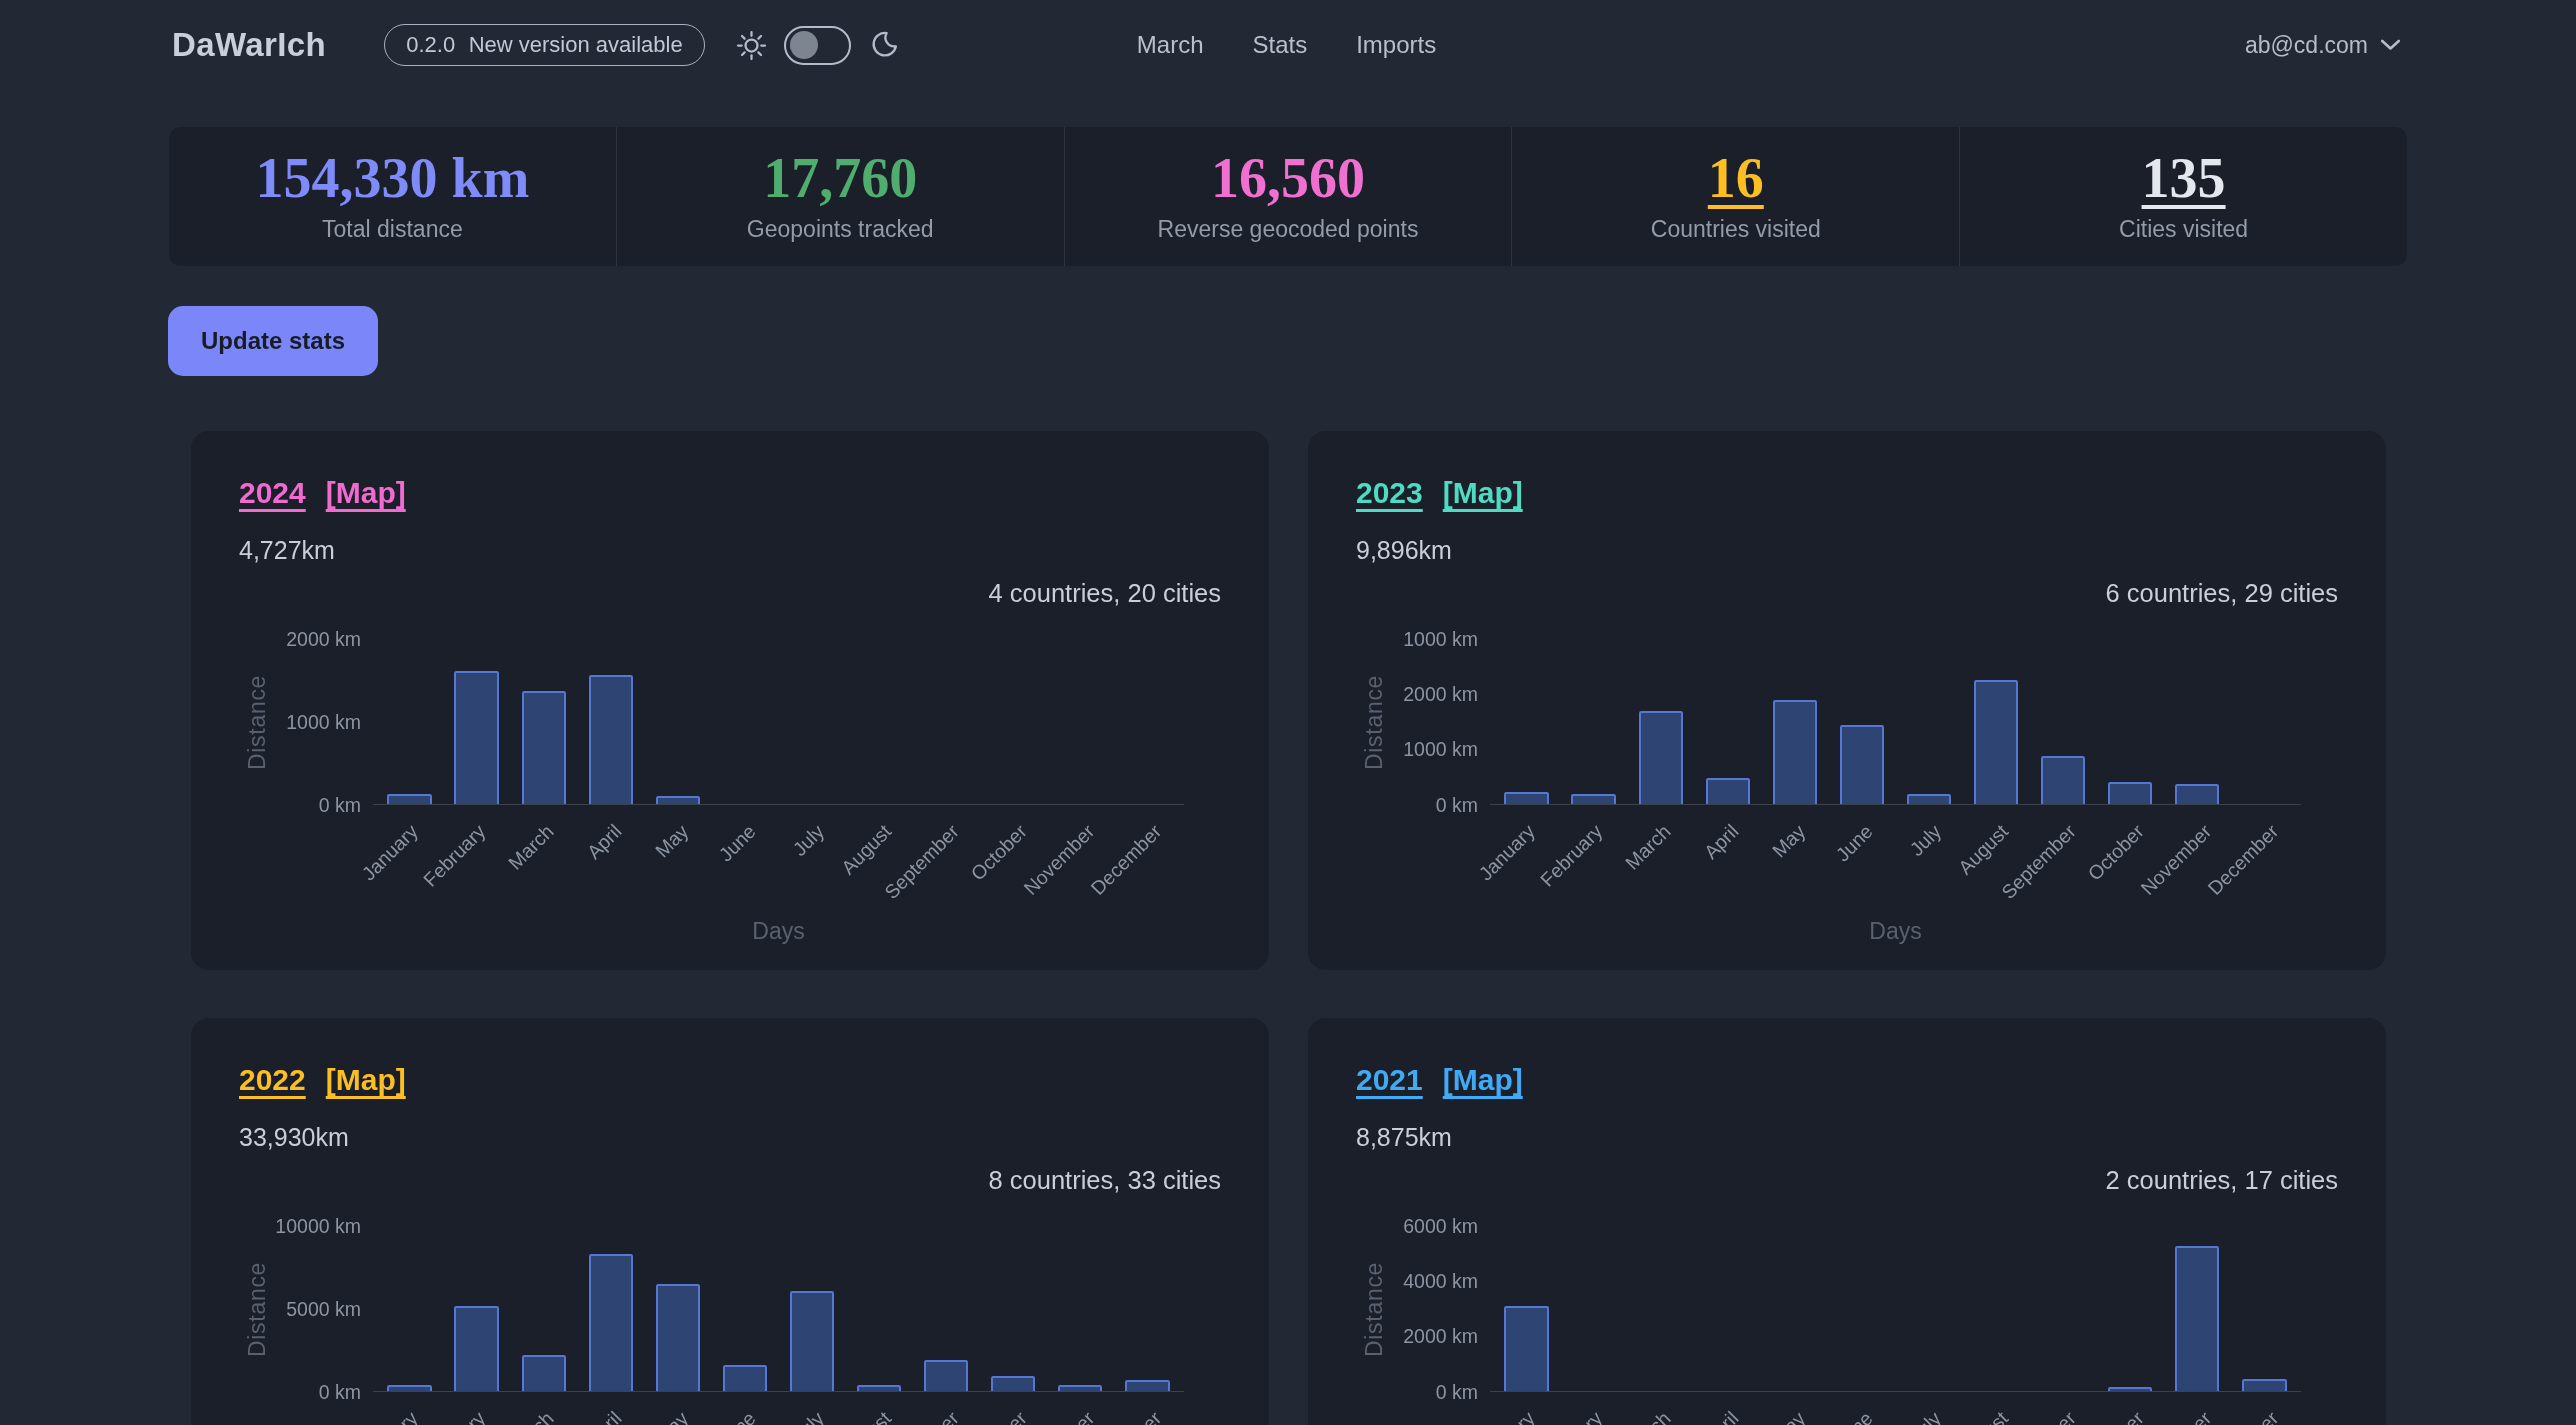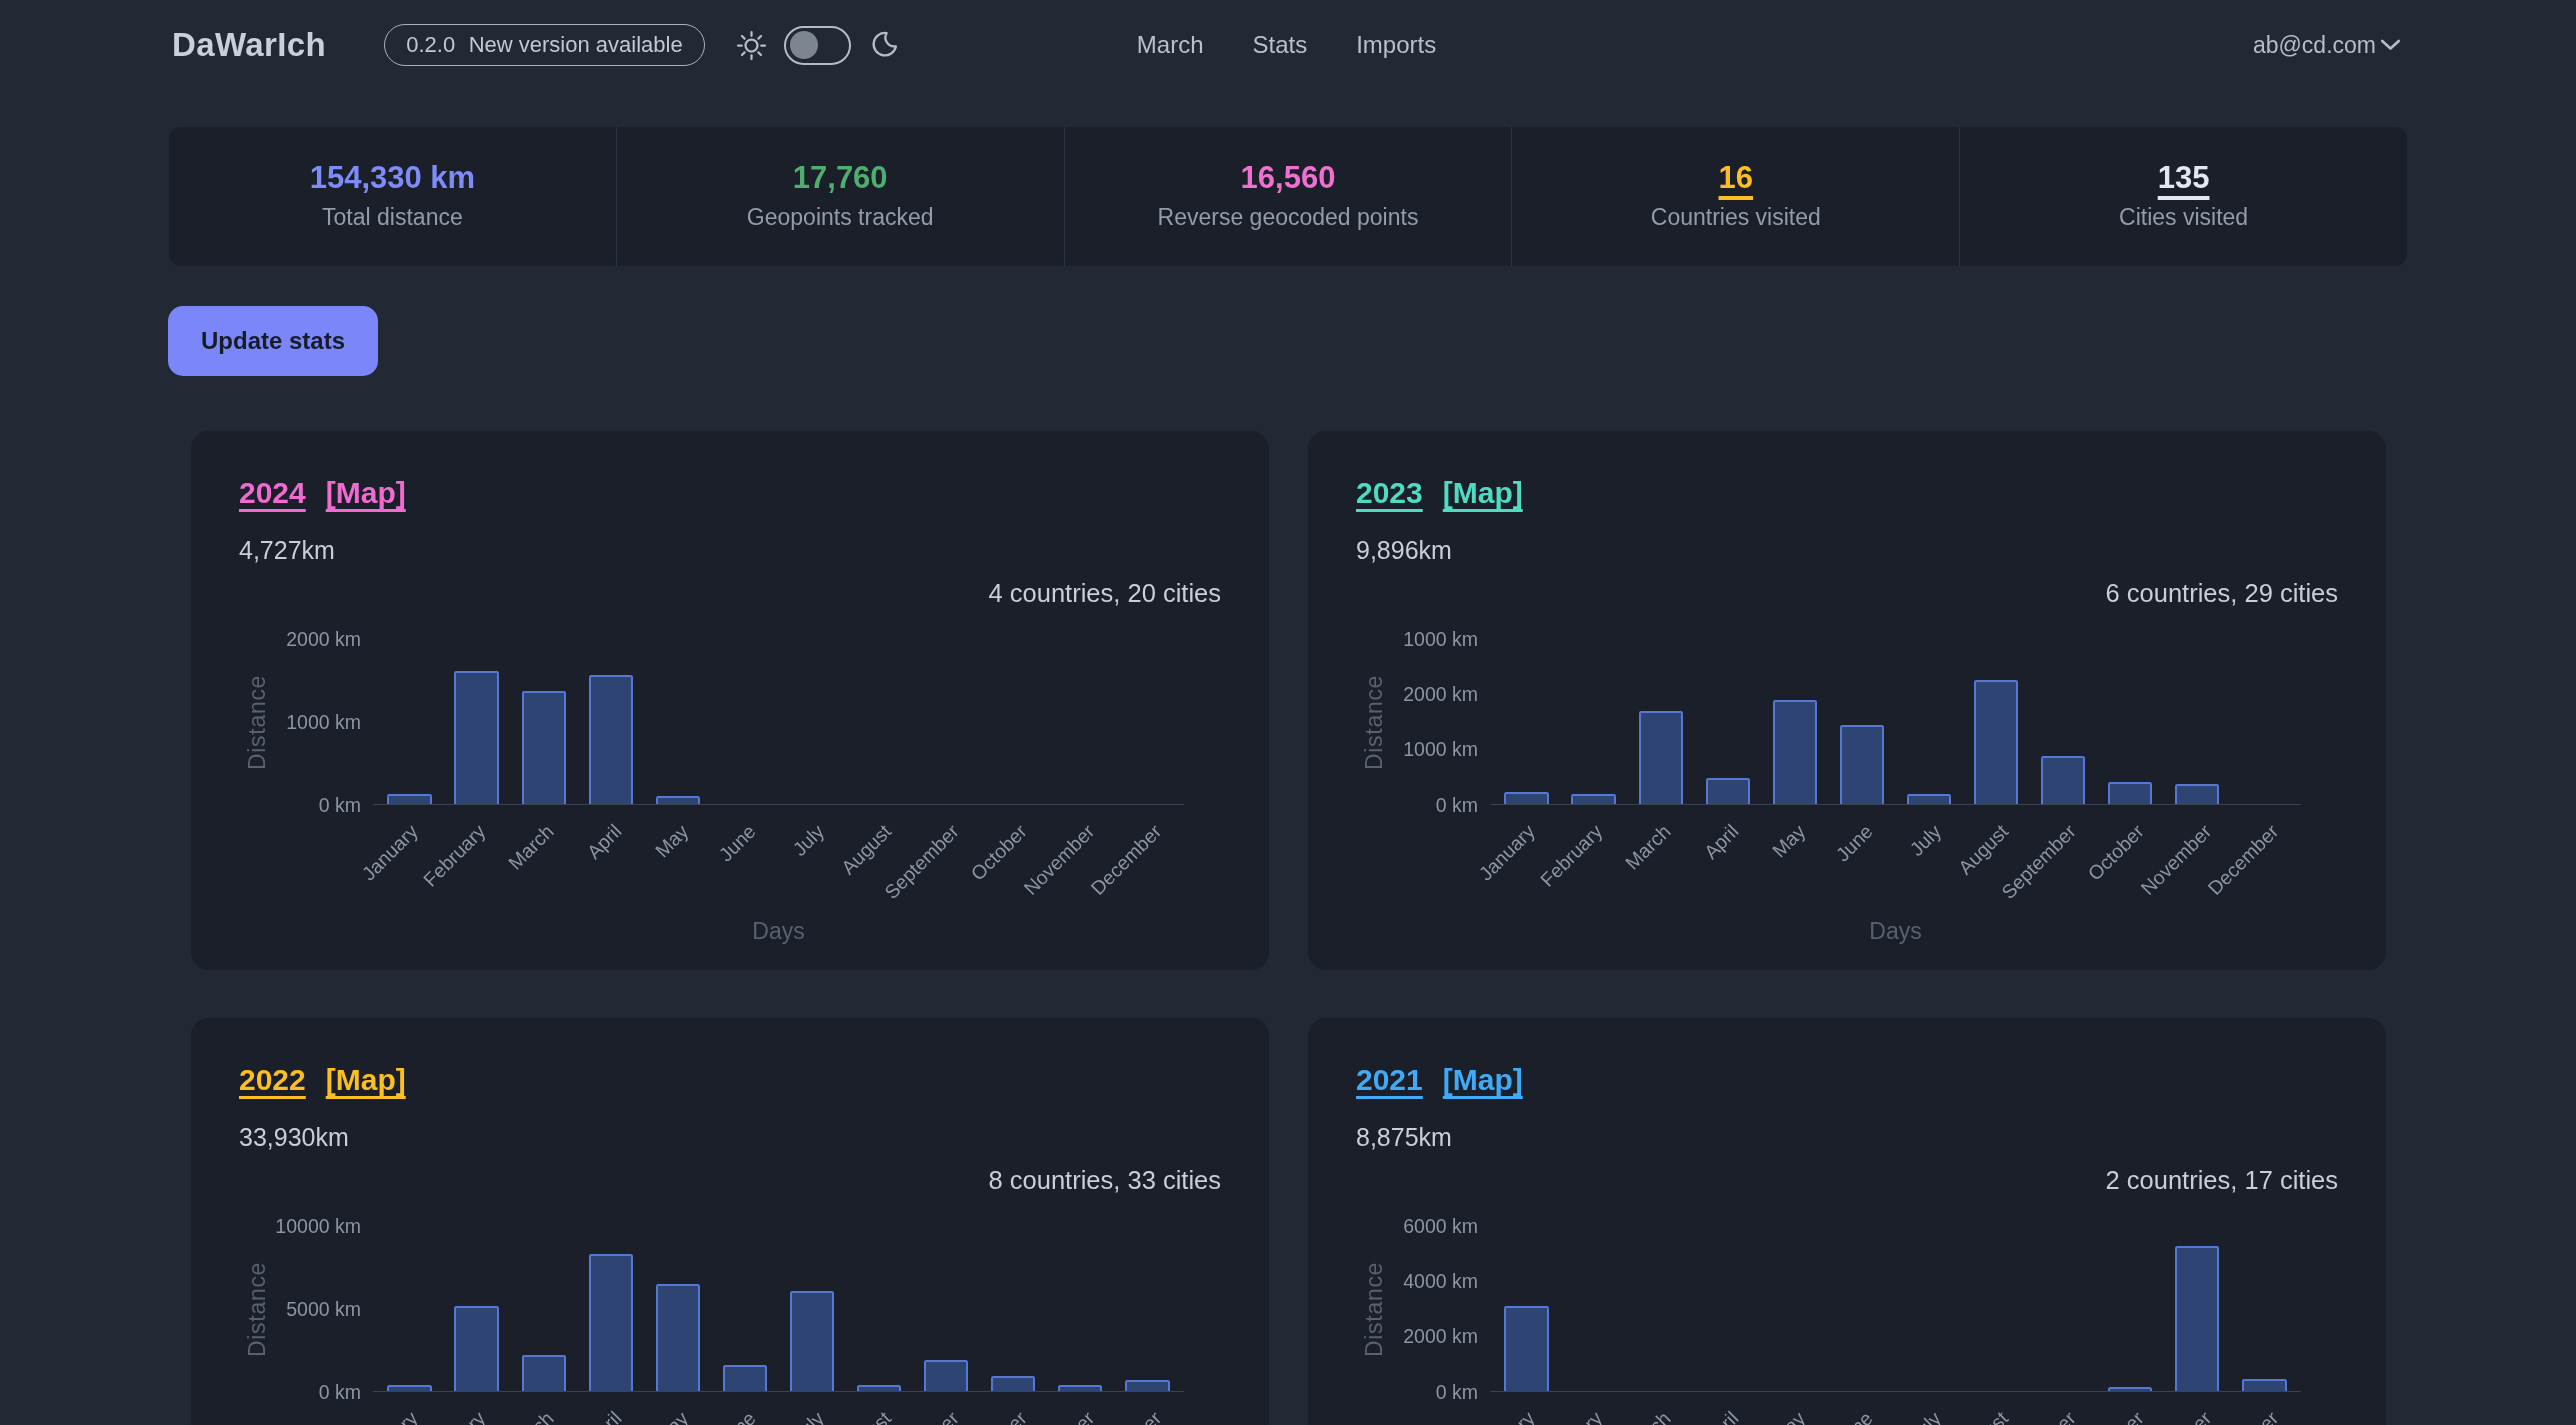"ab@cd.com" .nav-right { gap: 4px -> 12px }
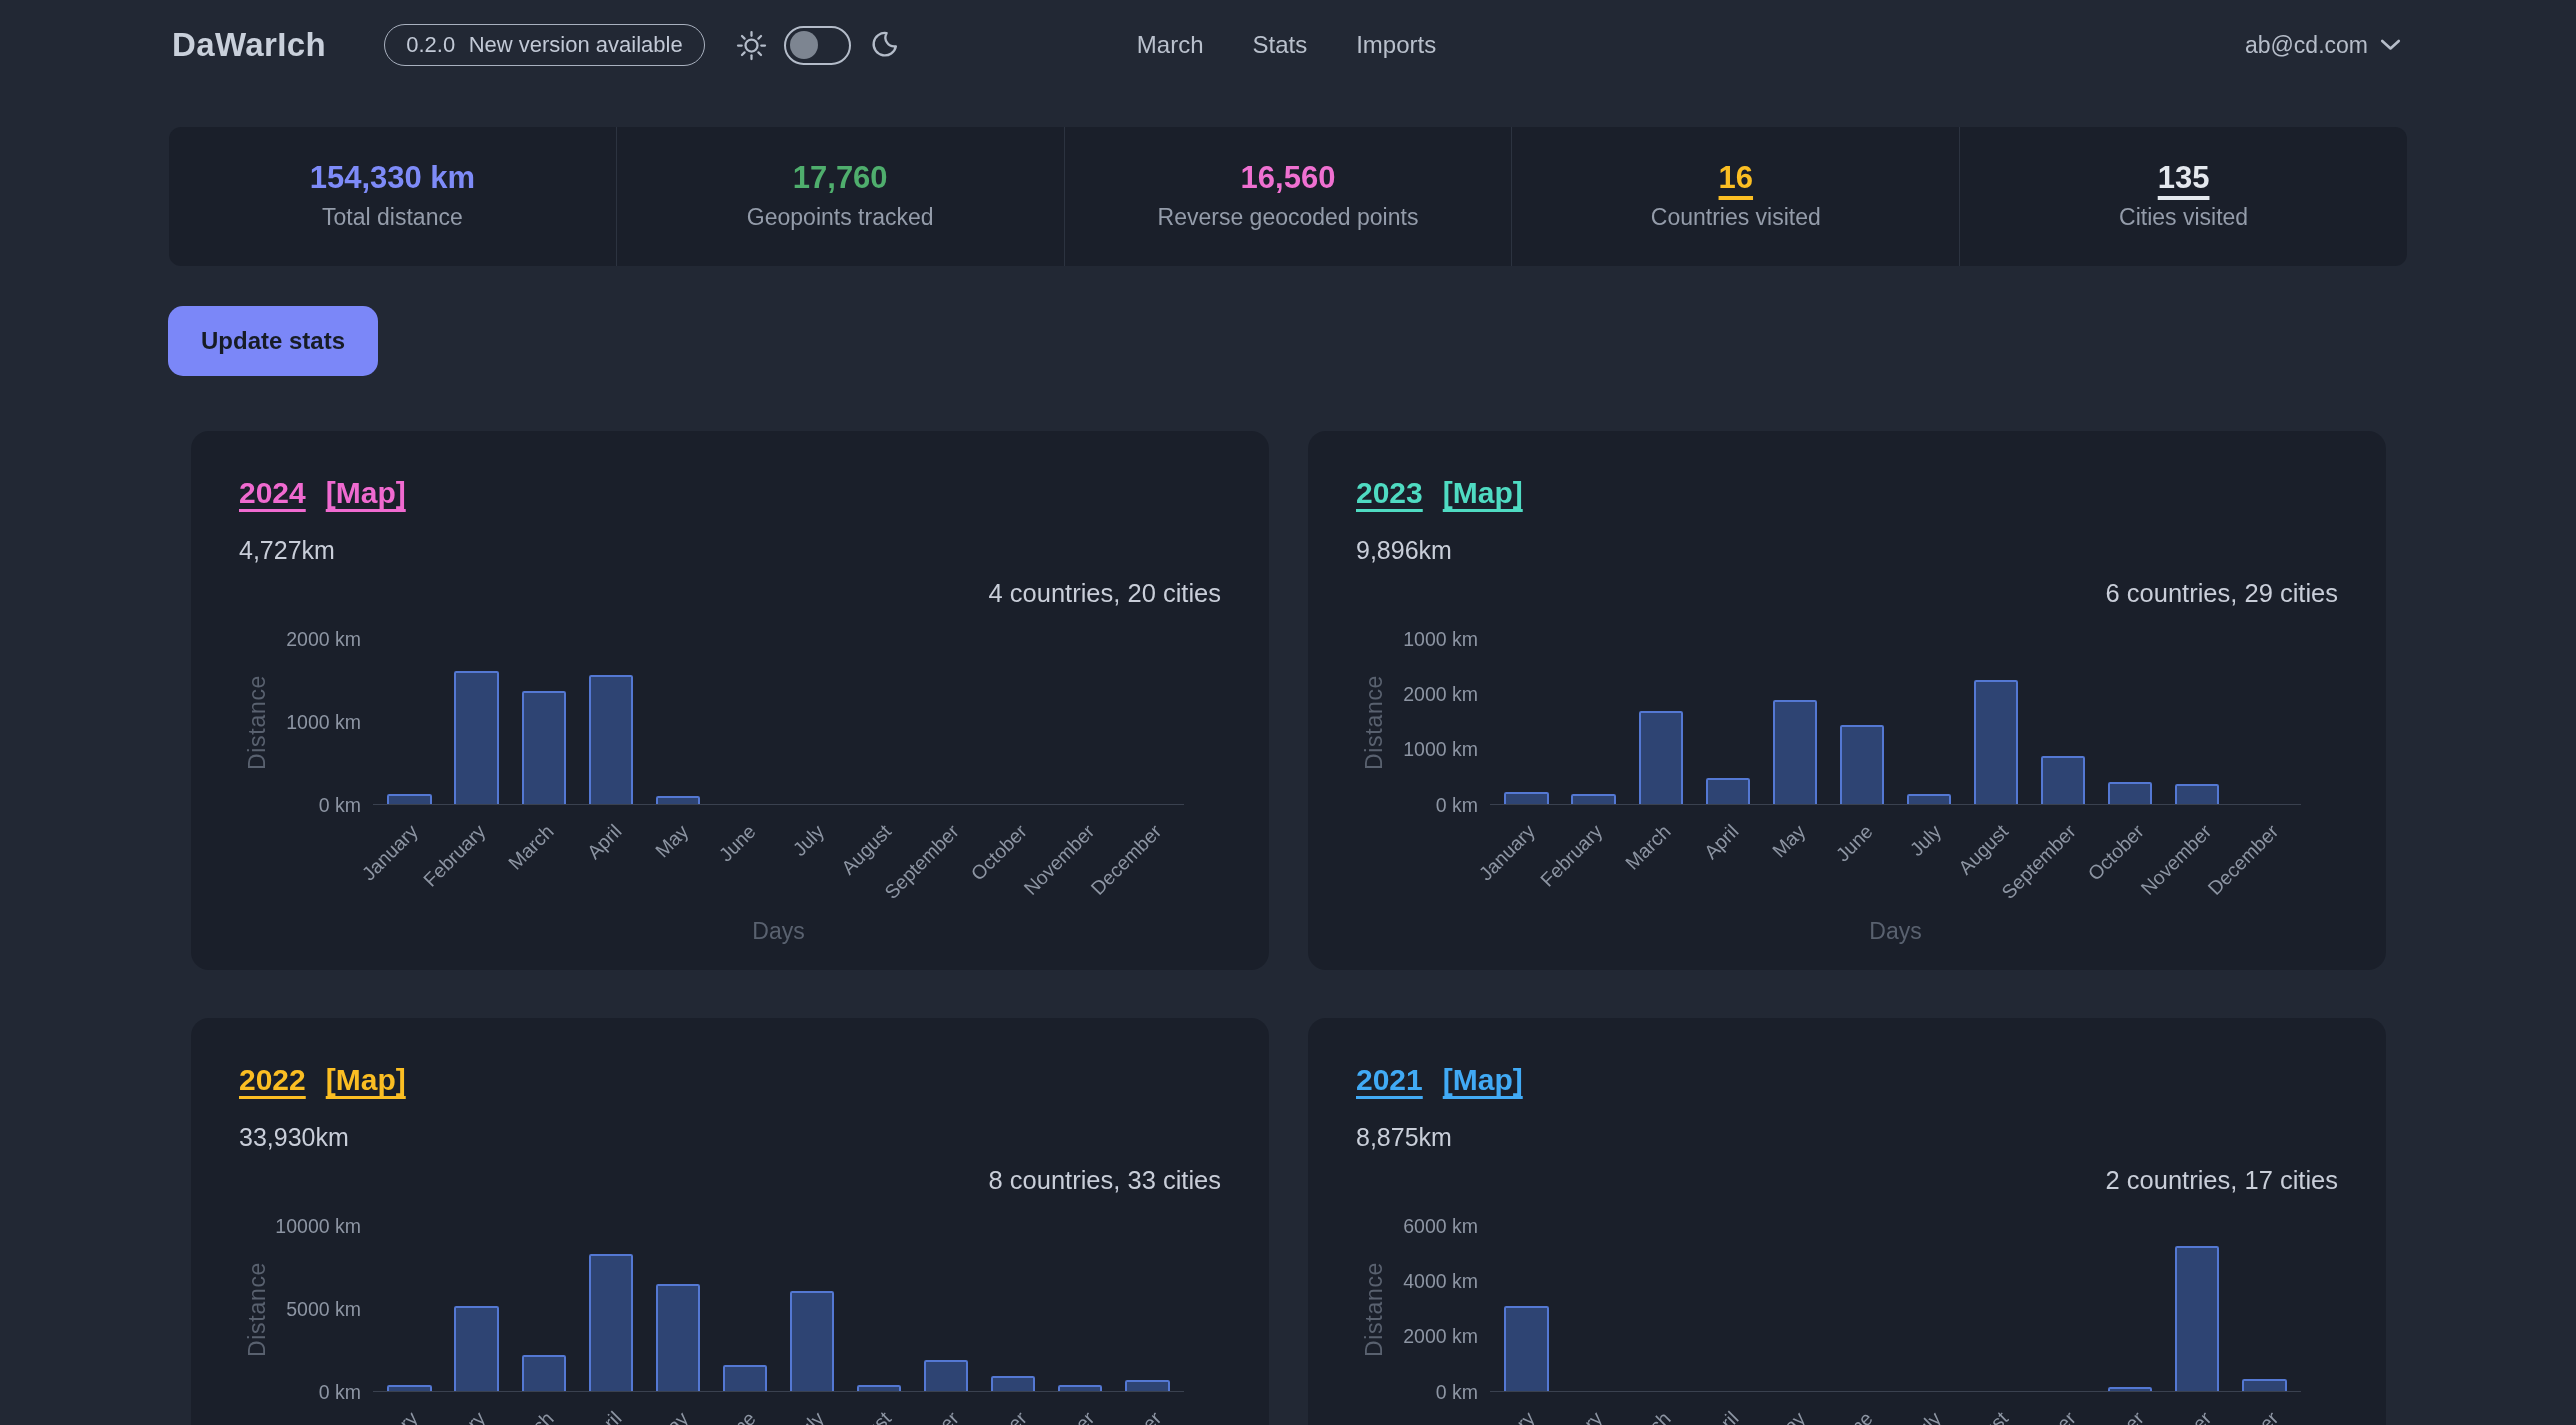"154,330 km" .stat-value { font-family: none -> Liberation Serif, serif; font-size: 31px -> 56px }
